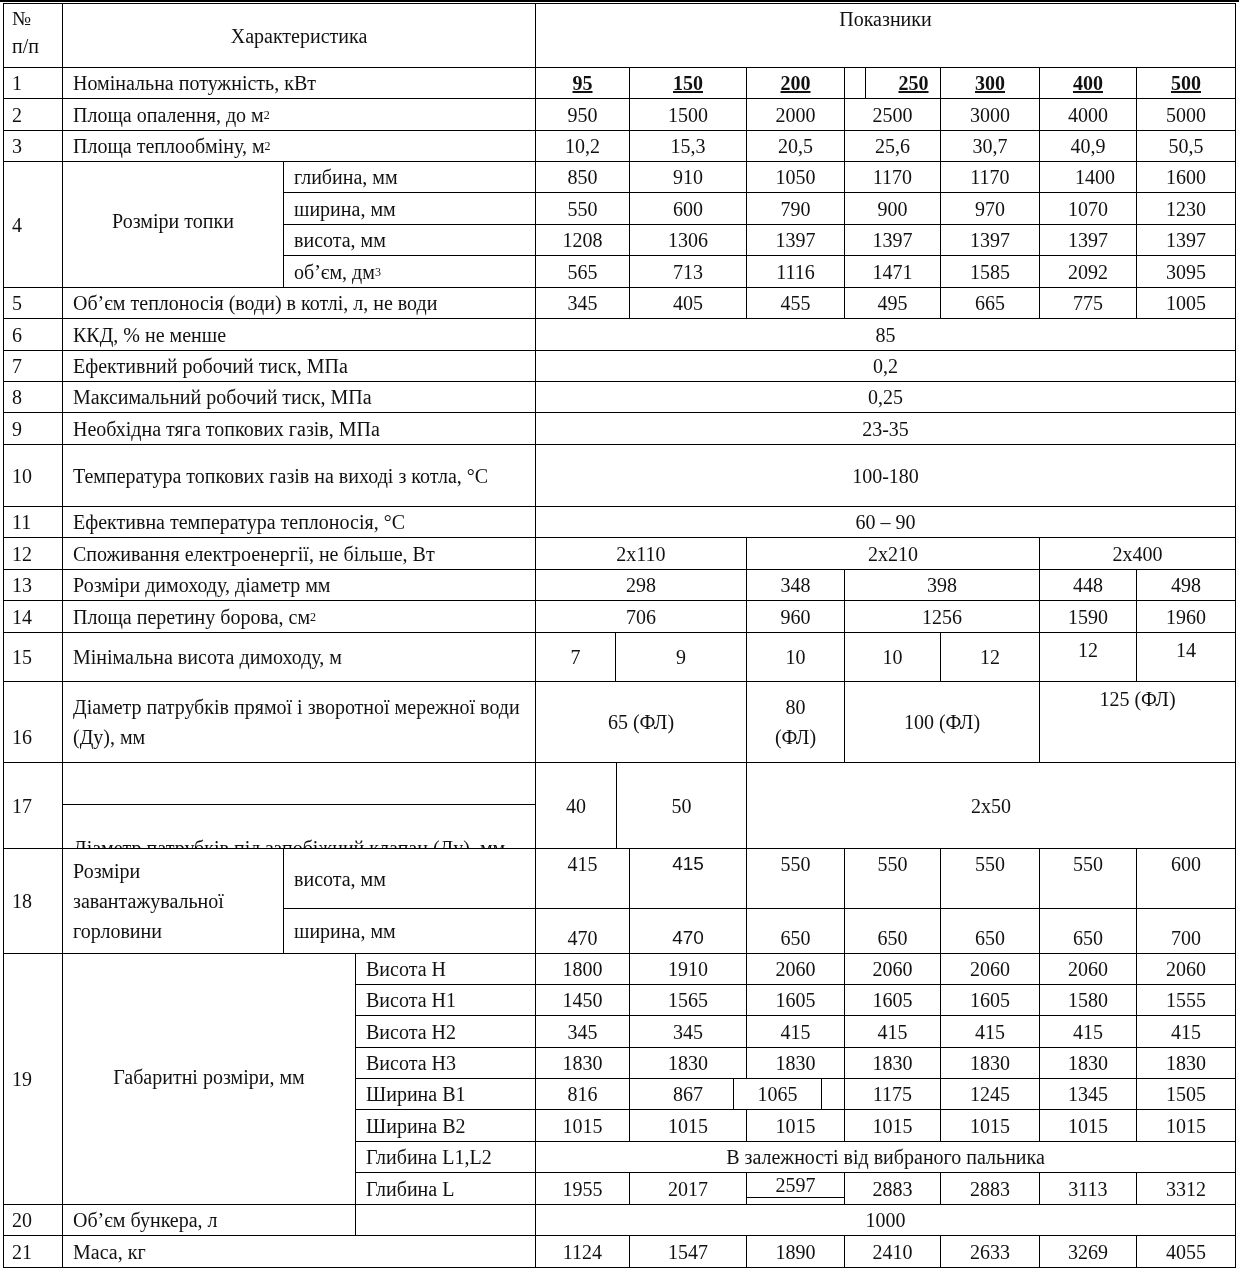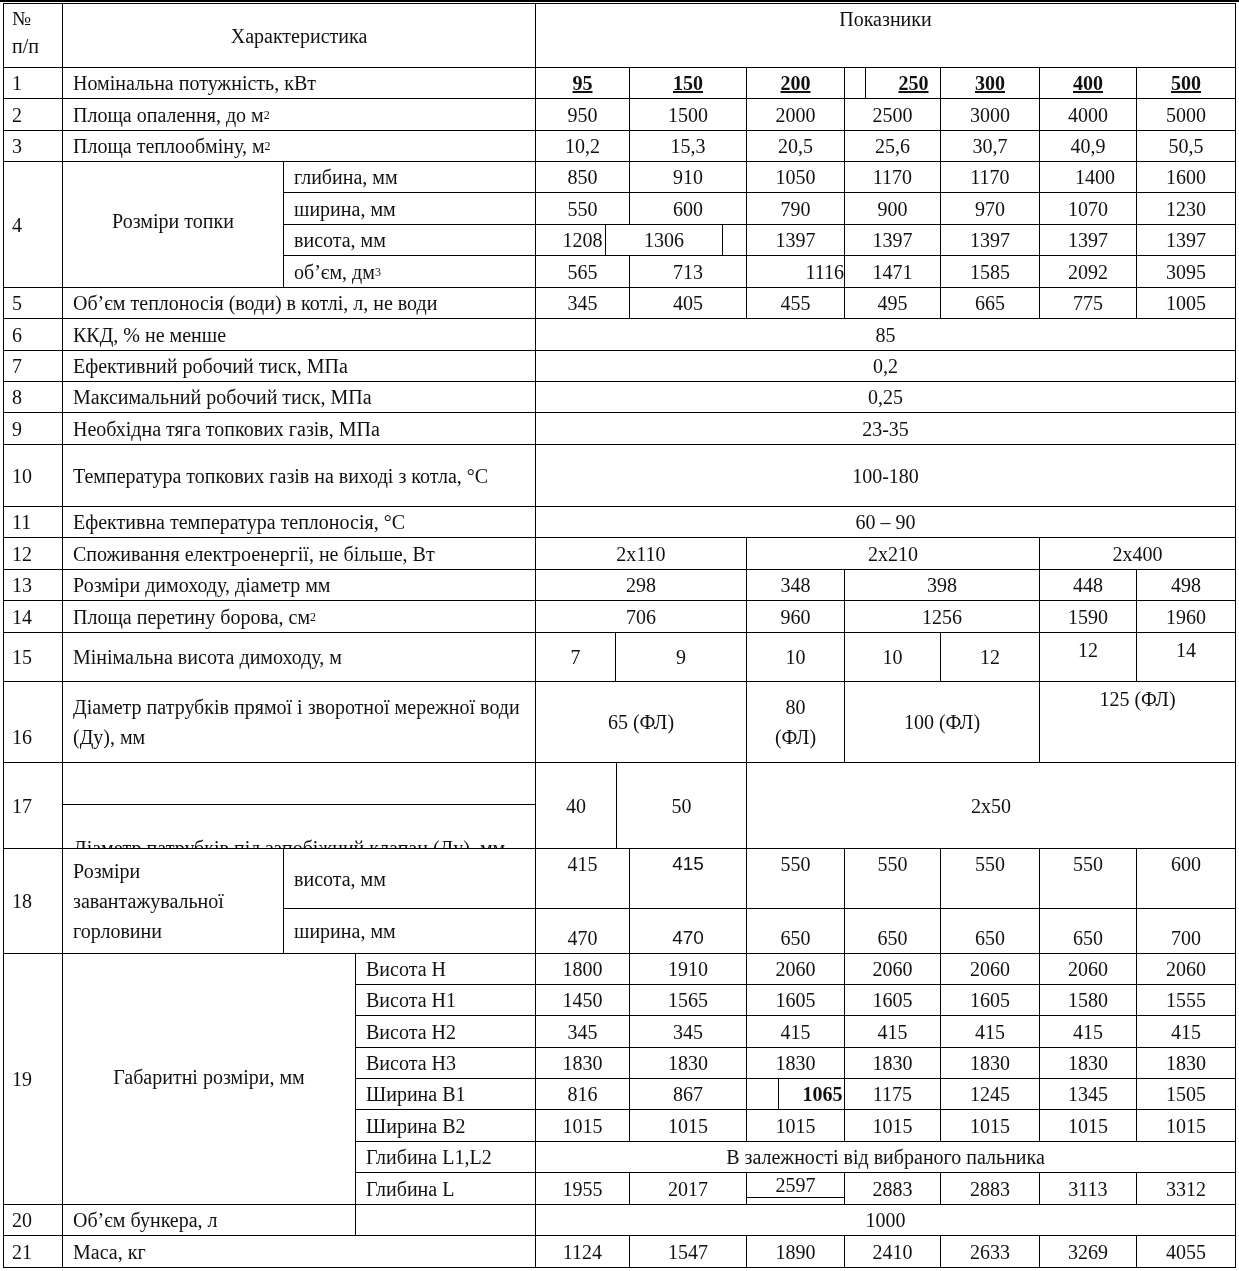"1306" div.c { left: 606px -> 630px }
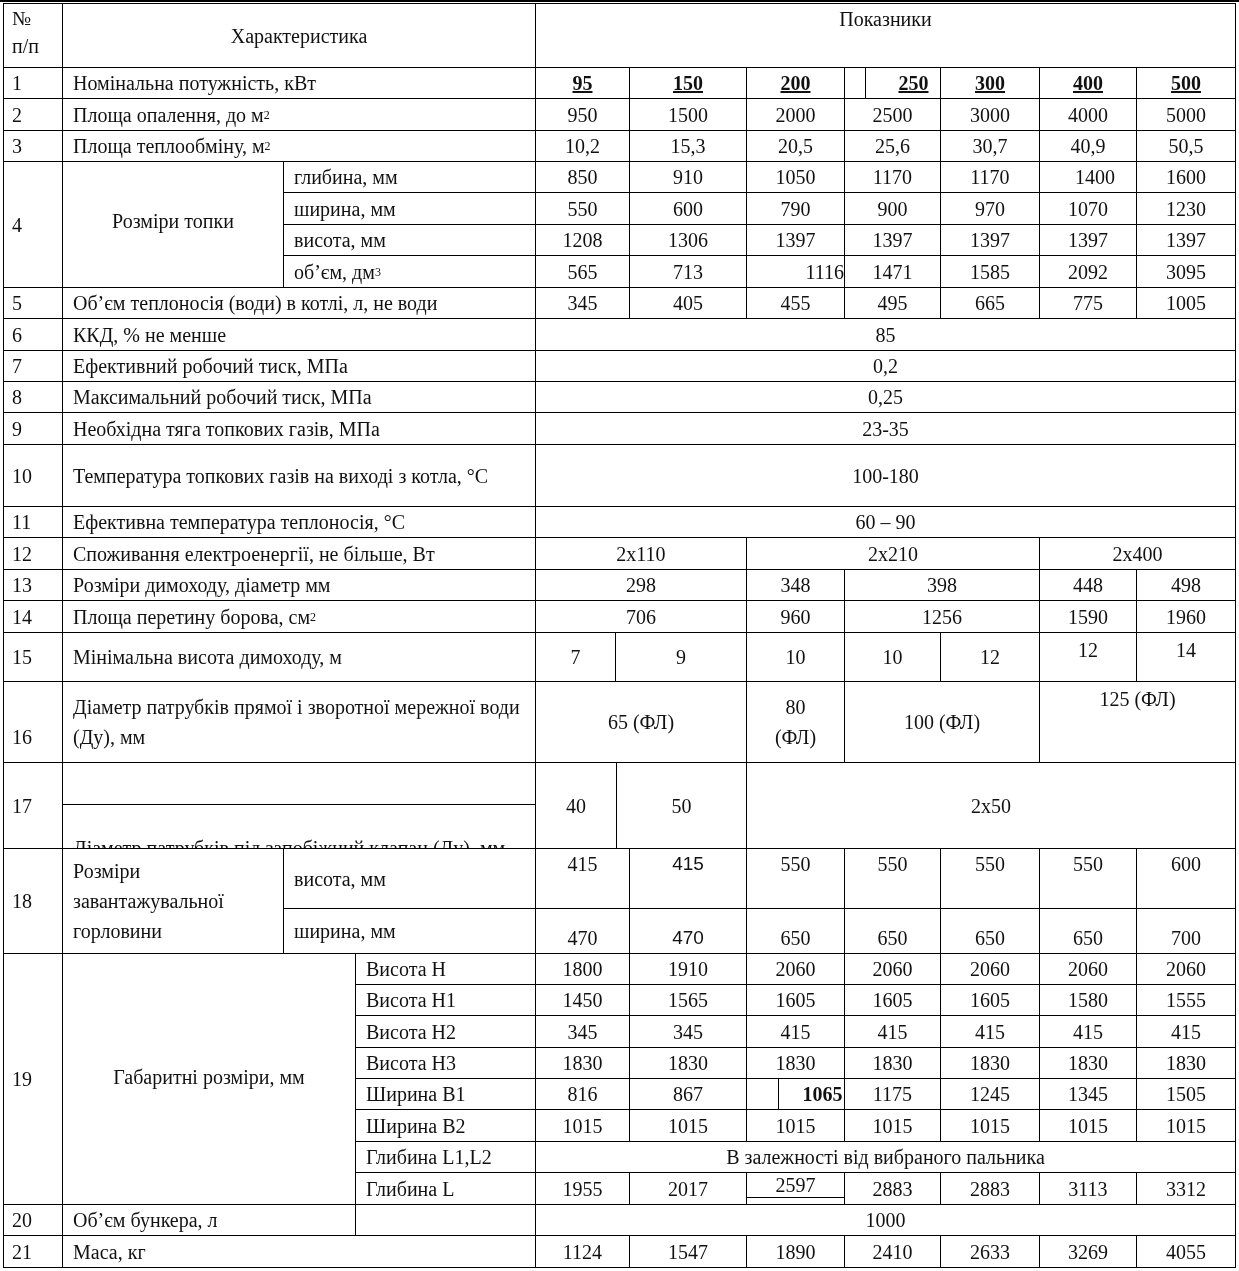"1116" div.c { justify-content: flex-end -> none }
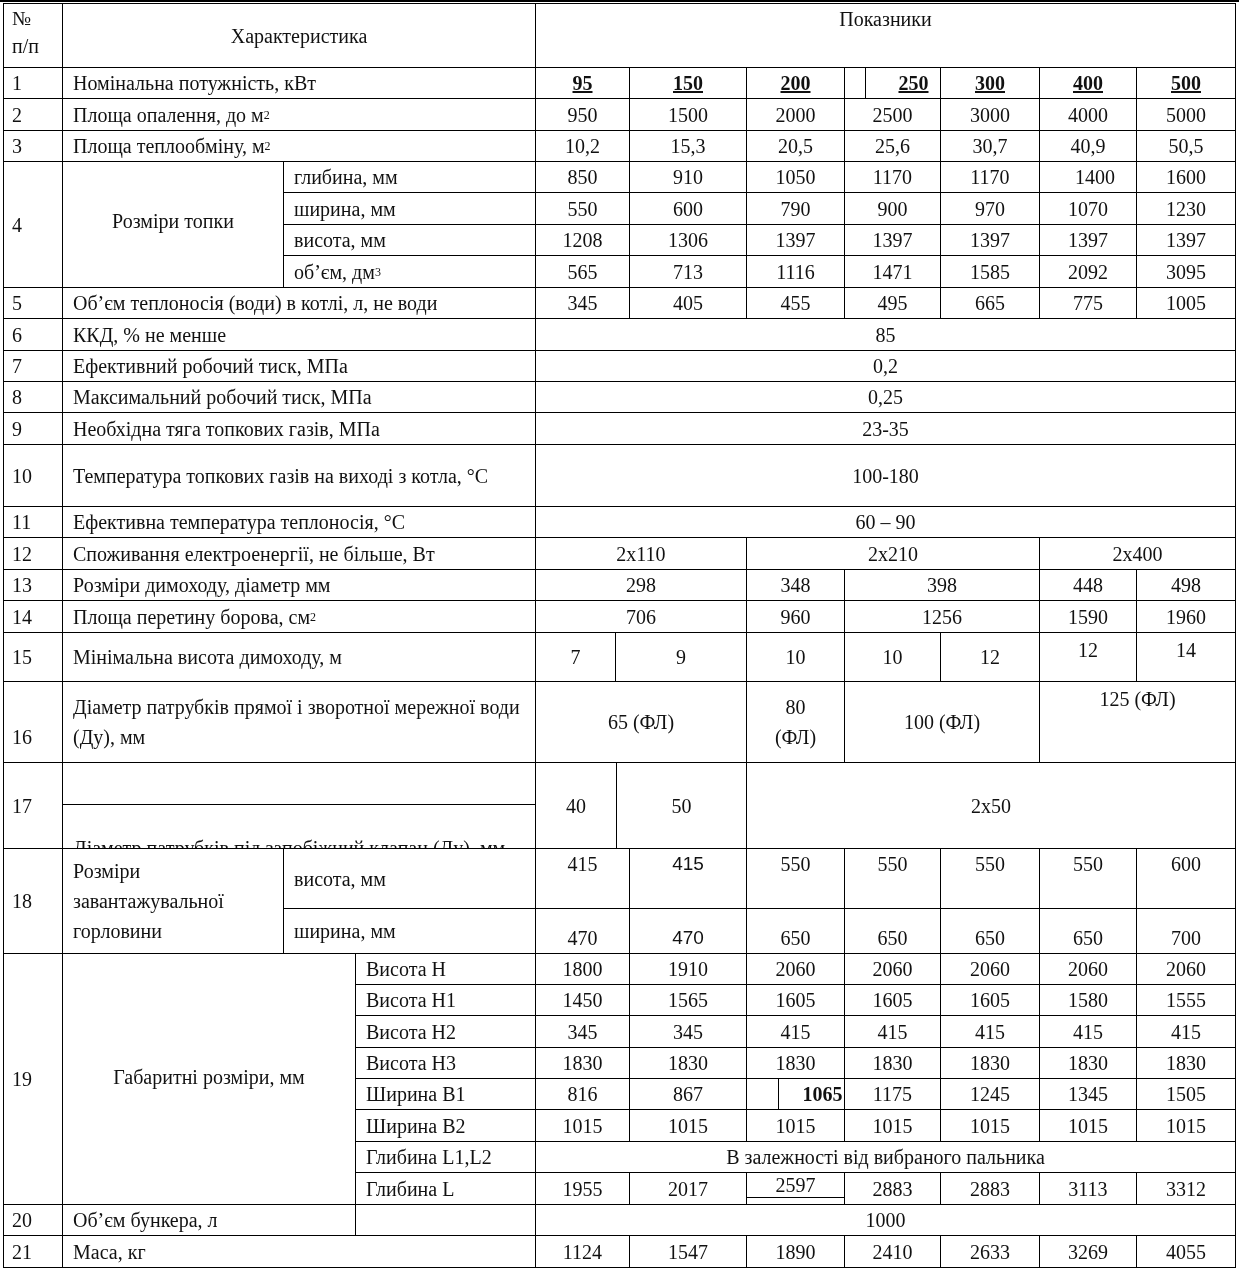"1065" div.c { font-weight: bold -> none; left: 779px -> 734px }
